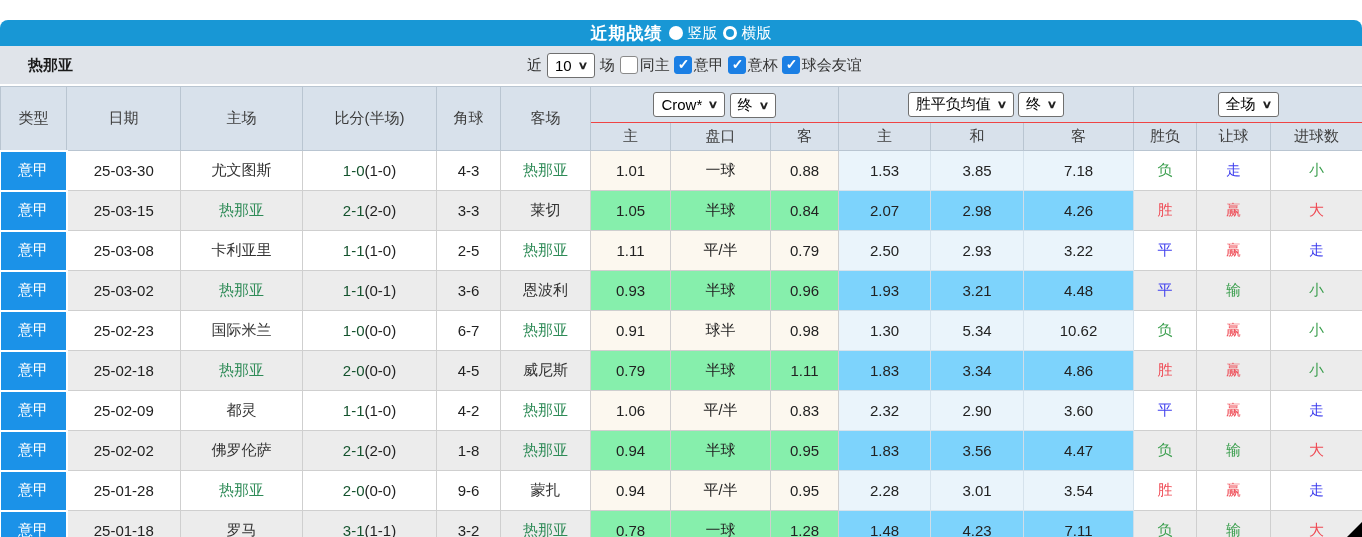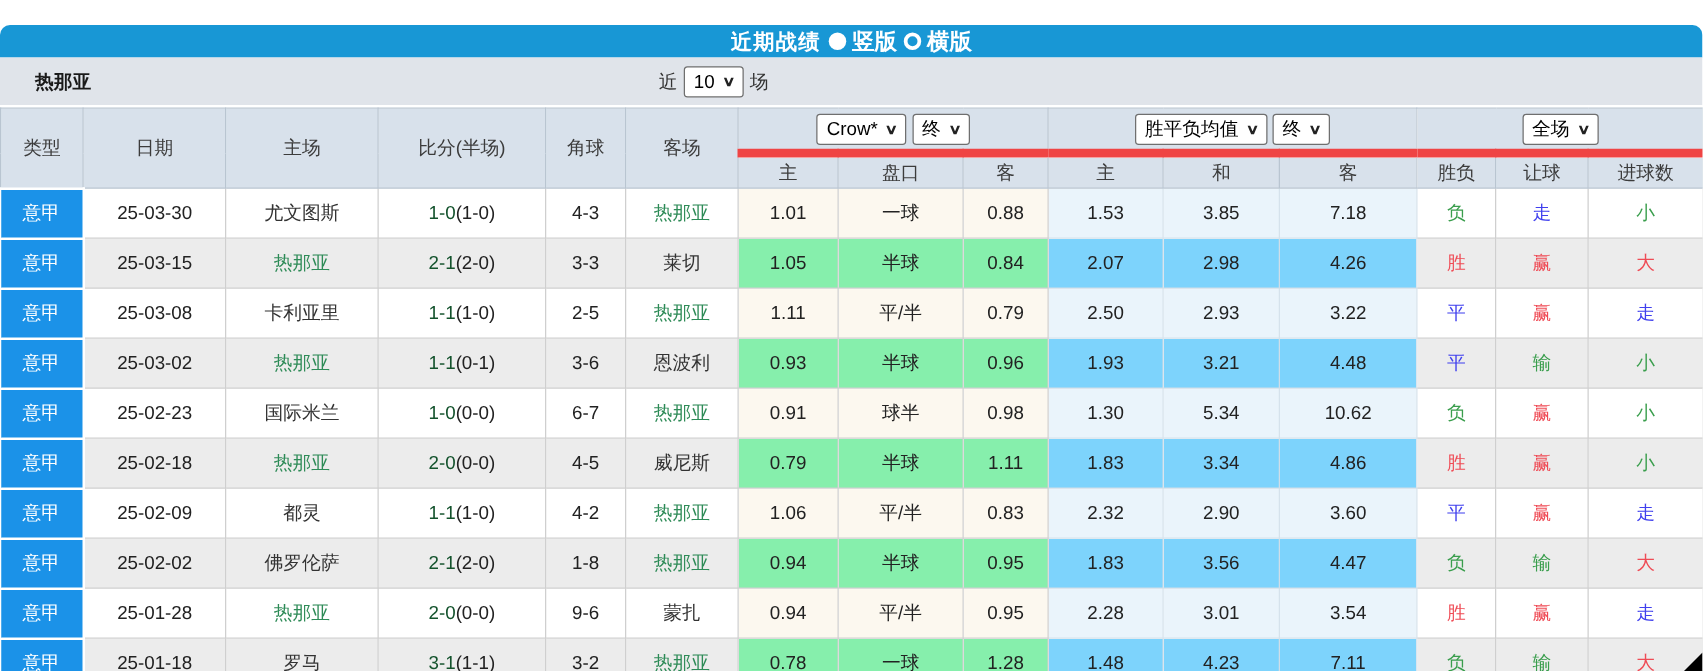"竖版" .radio-label { font-size: 18px -> 15px; font-weight: bold -> none }
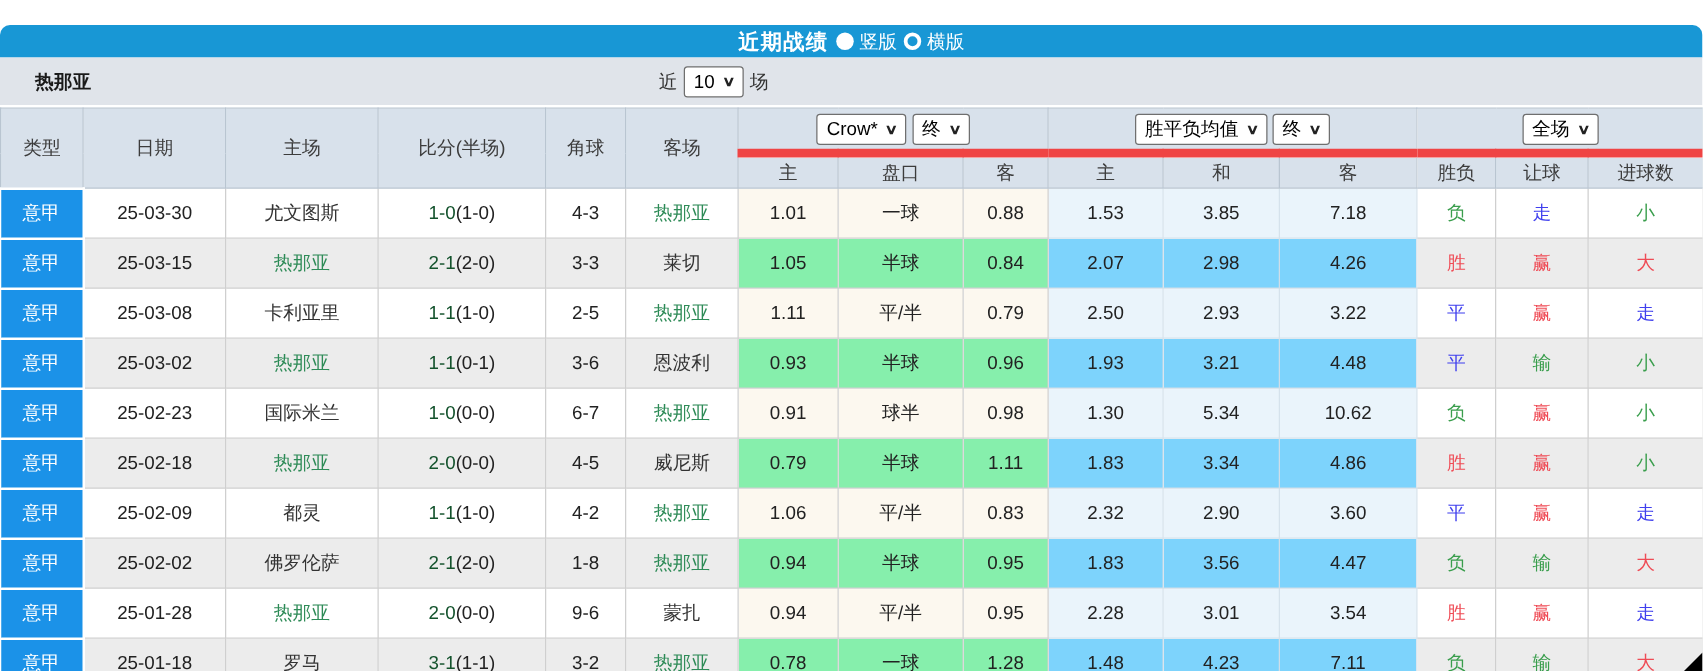"同主" span.cbx-group { html: none -> <span> <span></span> <span>同主</span> <span></span> <span>意甲</span> <span></span> <span>意杯</span> <span></span> <span>球会友谊</span> </span> }
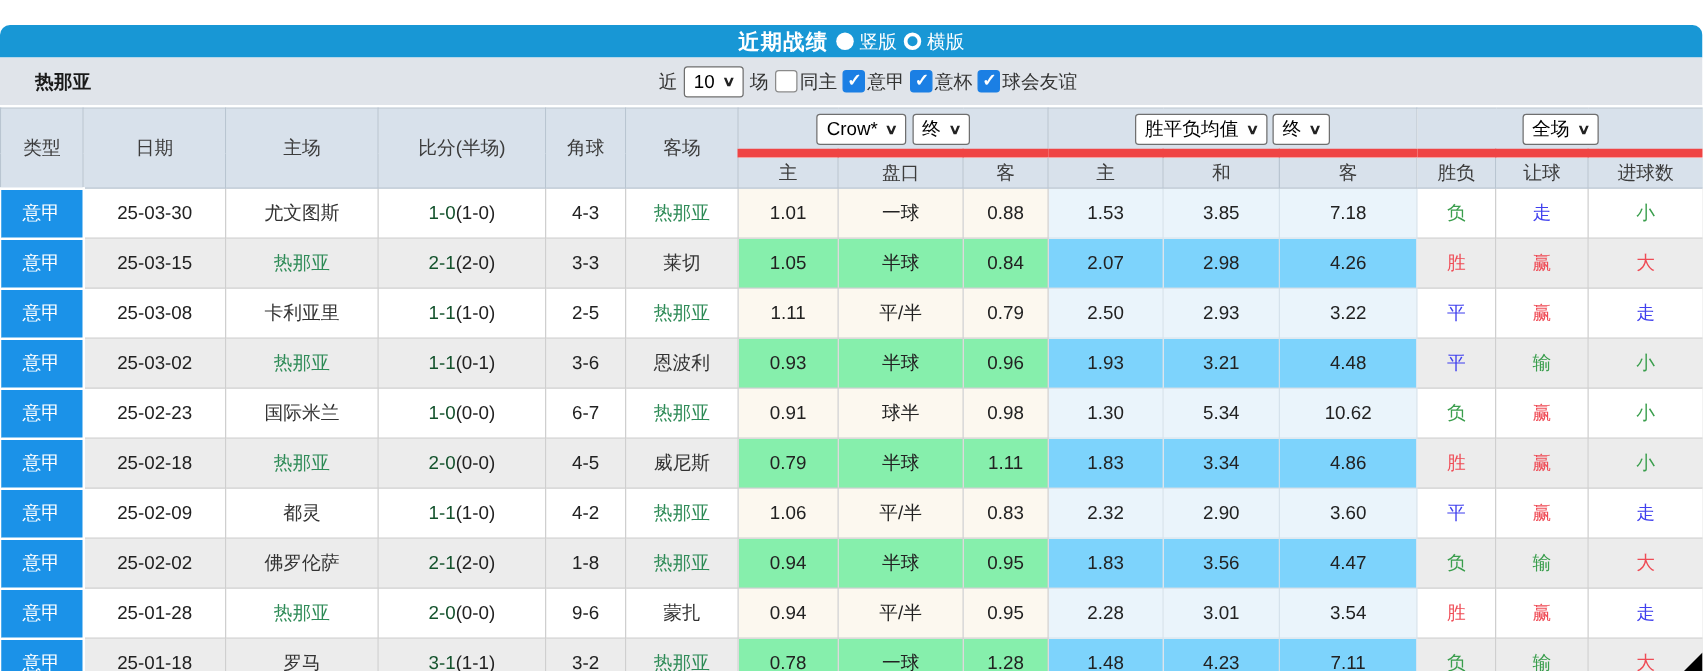"Crow*" th.grp { border-bottom: 7px solid #ef4444 -> 1px solid #ef4444 }
